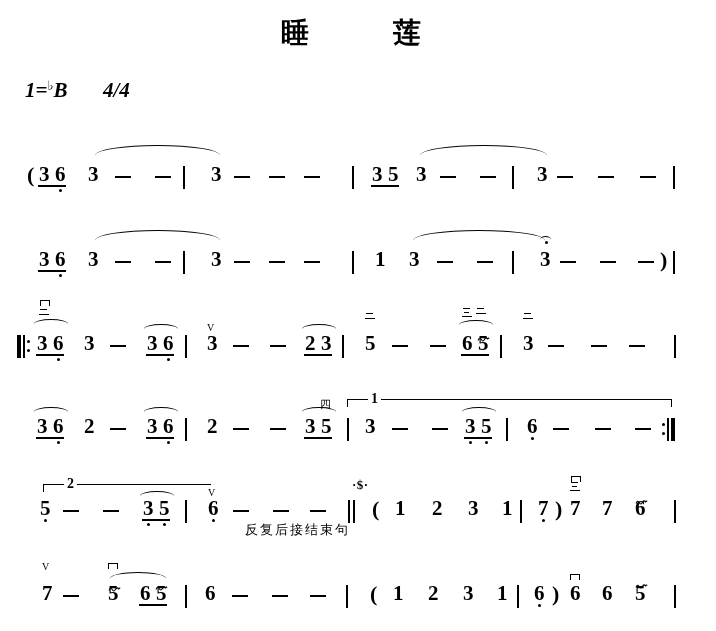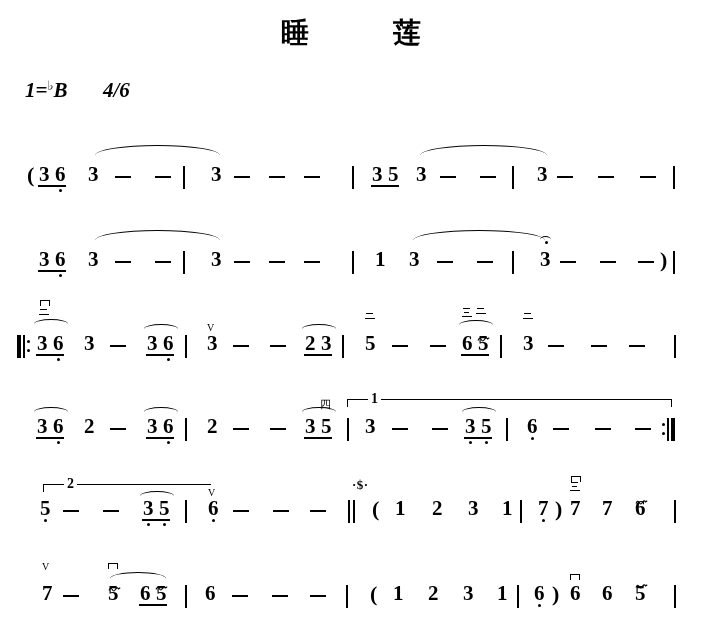"4/6" div.timesig { text: 4/6 -> 4/4 }
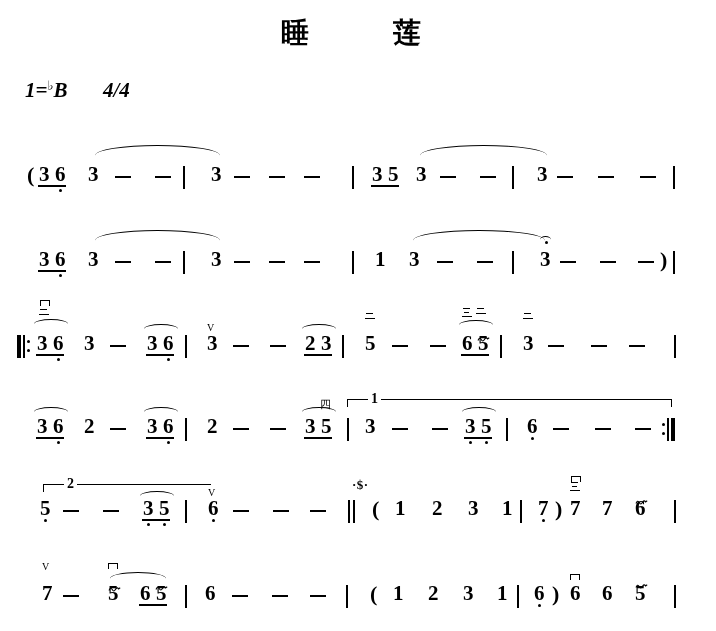"反复后接结束句" div.cjk-note { html: none -> <div>反复后接结束句</div> }
